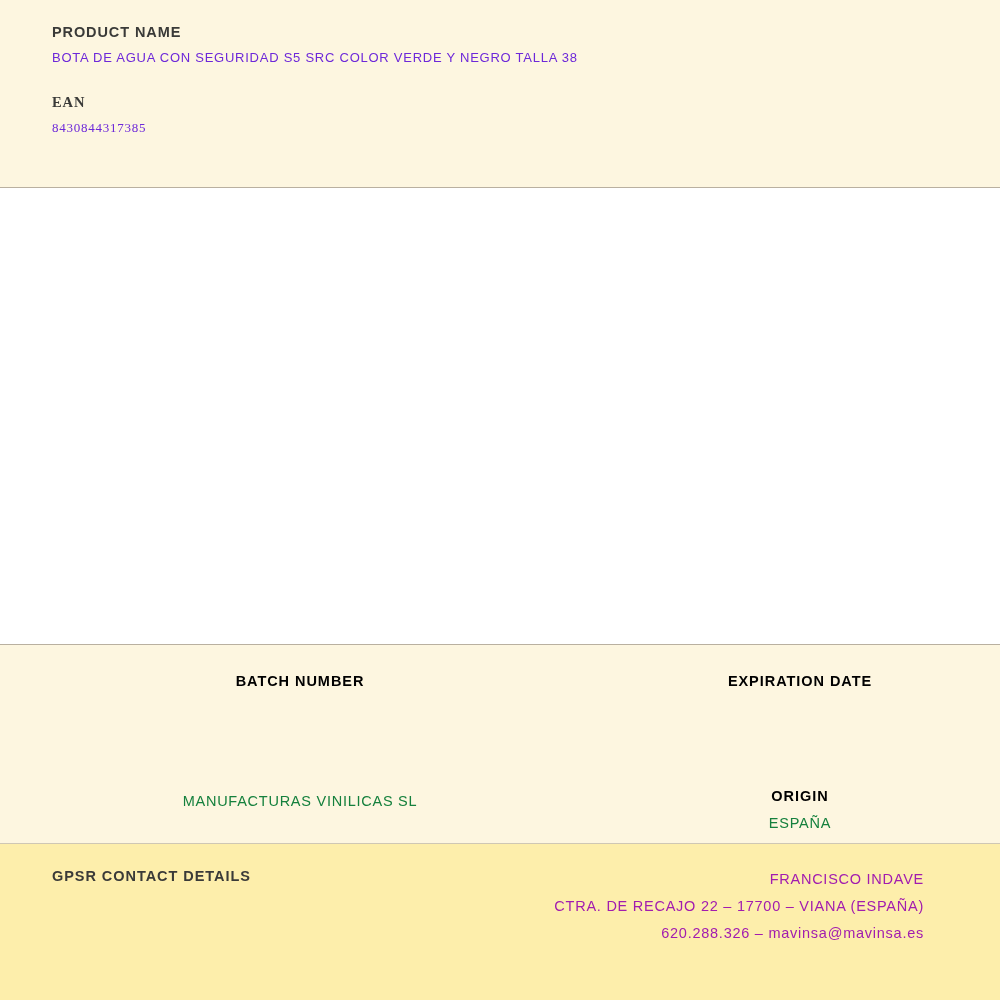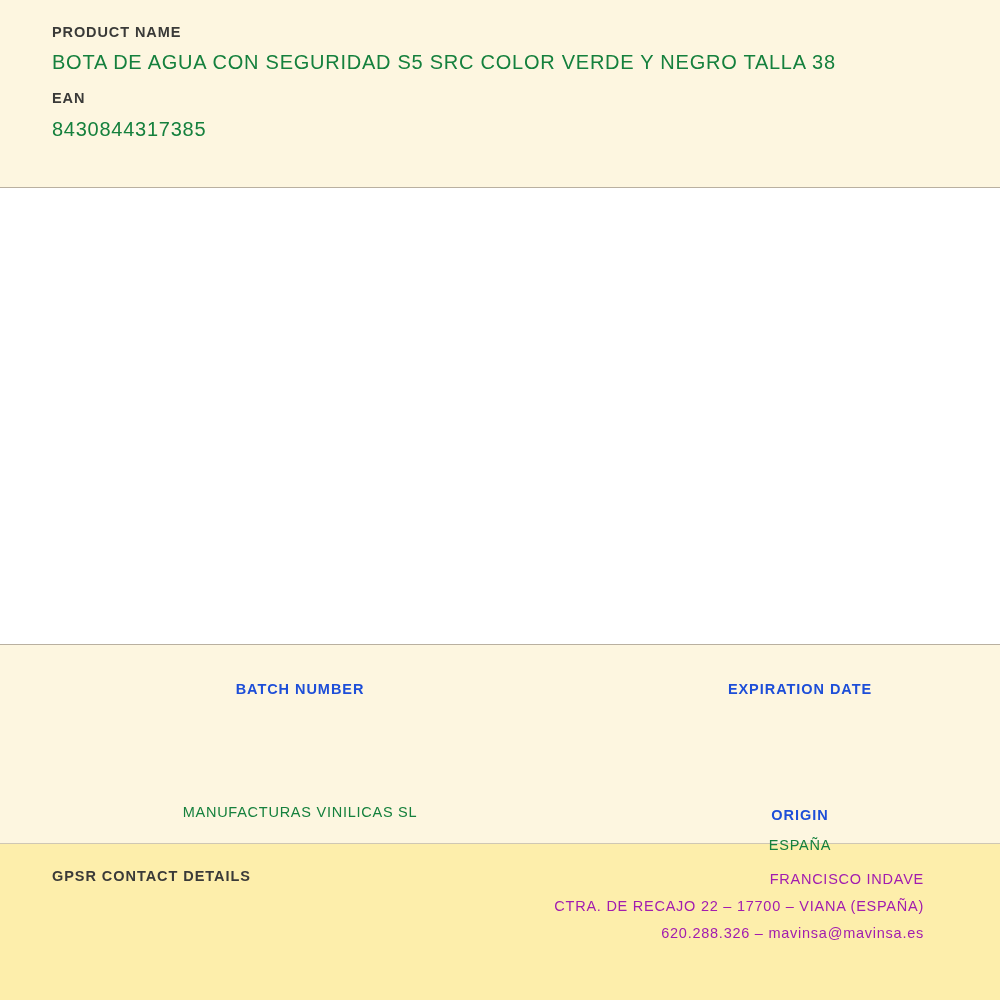"BOTA DE AGUA CON SEGURIDAD" .field-value { color: #15803d -> #6d28d9; font-size: 20px -> 13px }
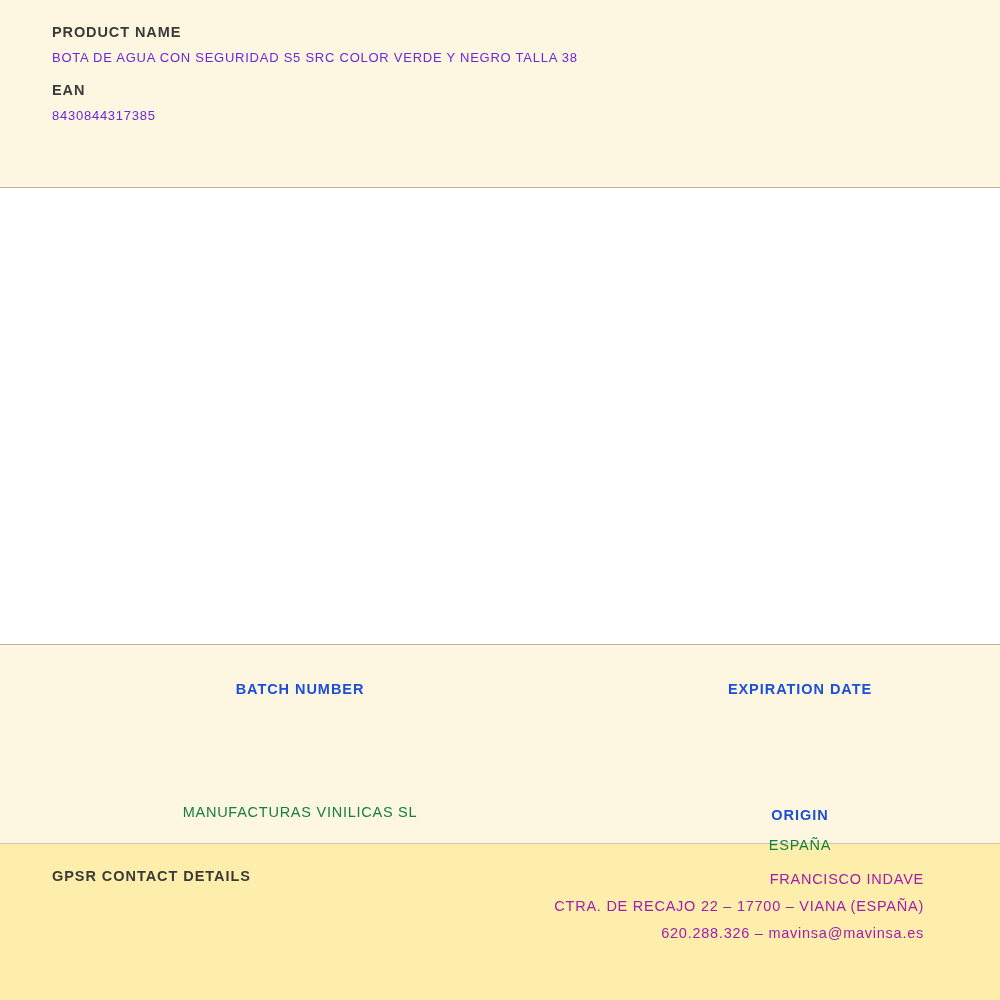"EAN" .field-group + .field-group { font-family: none -> Liberation Serif, serif; margin-top: 16px -> 28px }
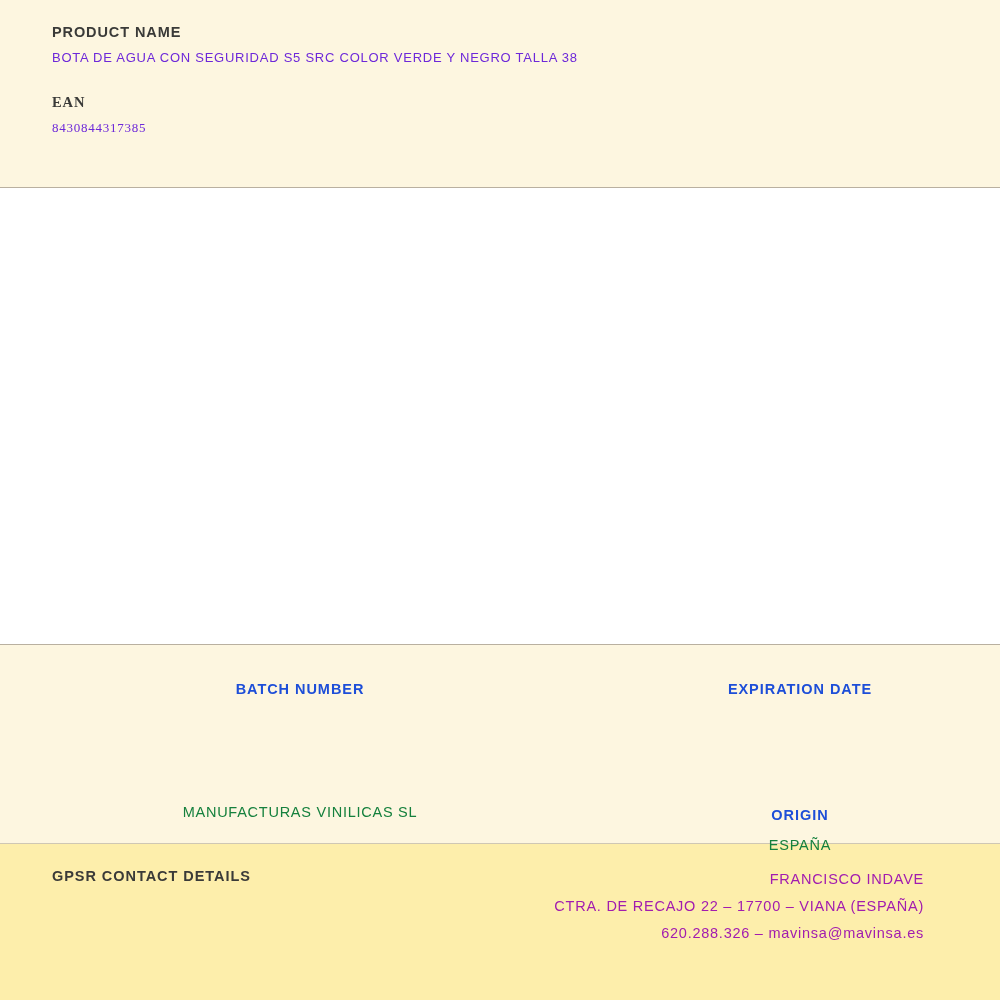"BATCH NUMBER" .attr-label { color: #1d4ed8 -> #000000; margin: 12px -> 4px }
